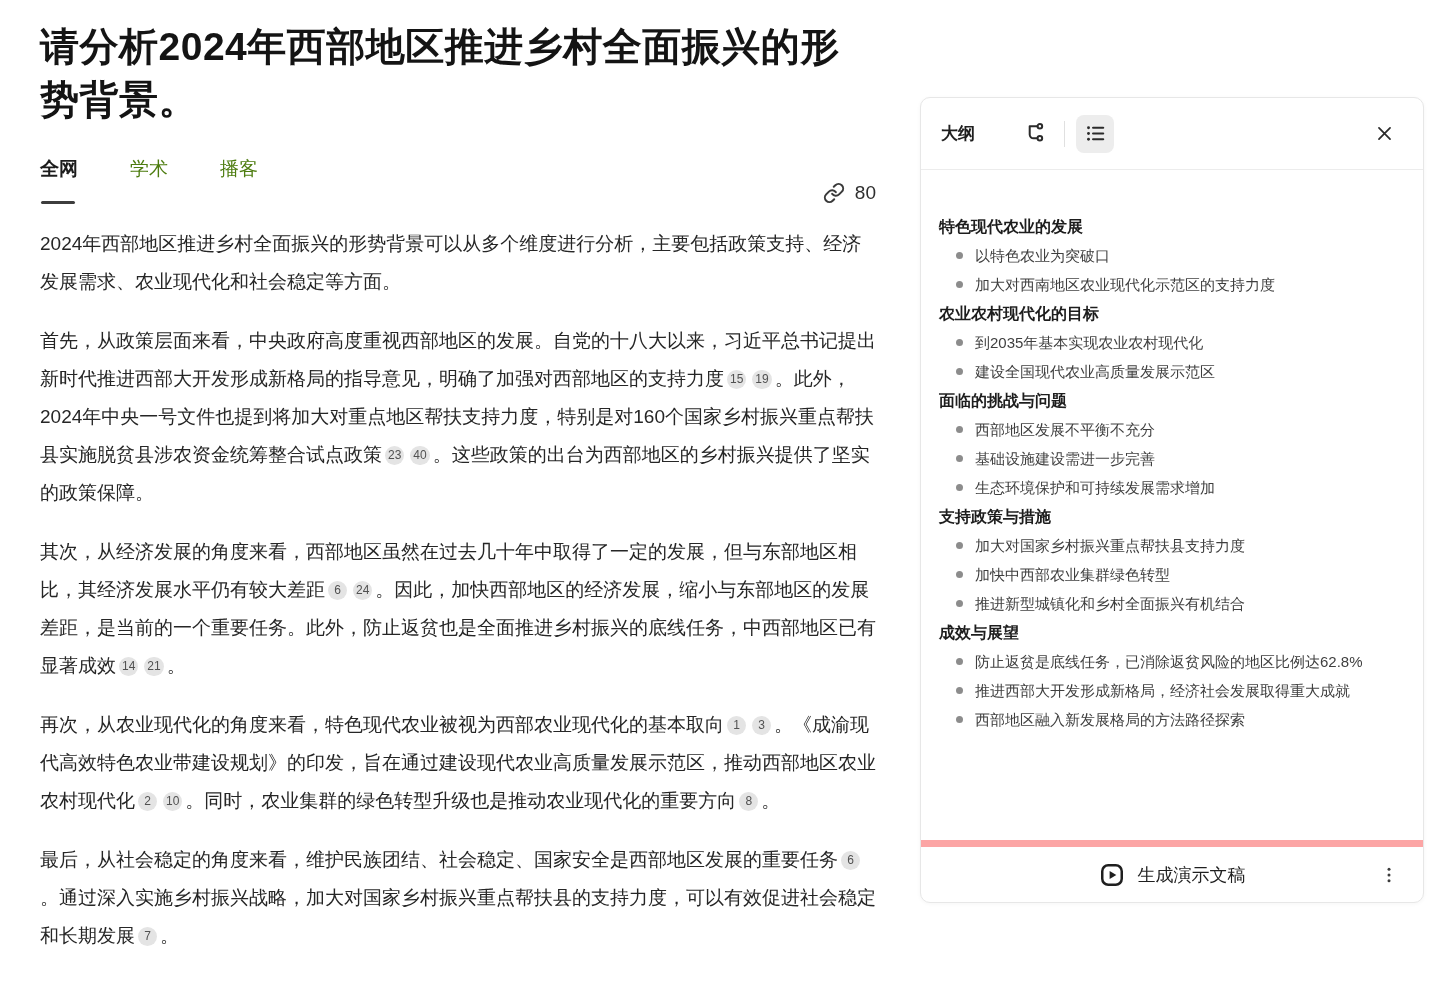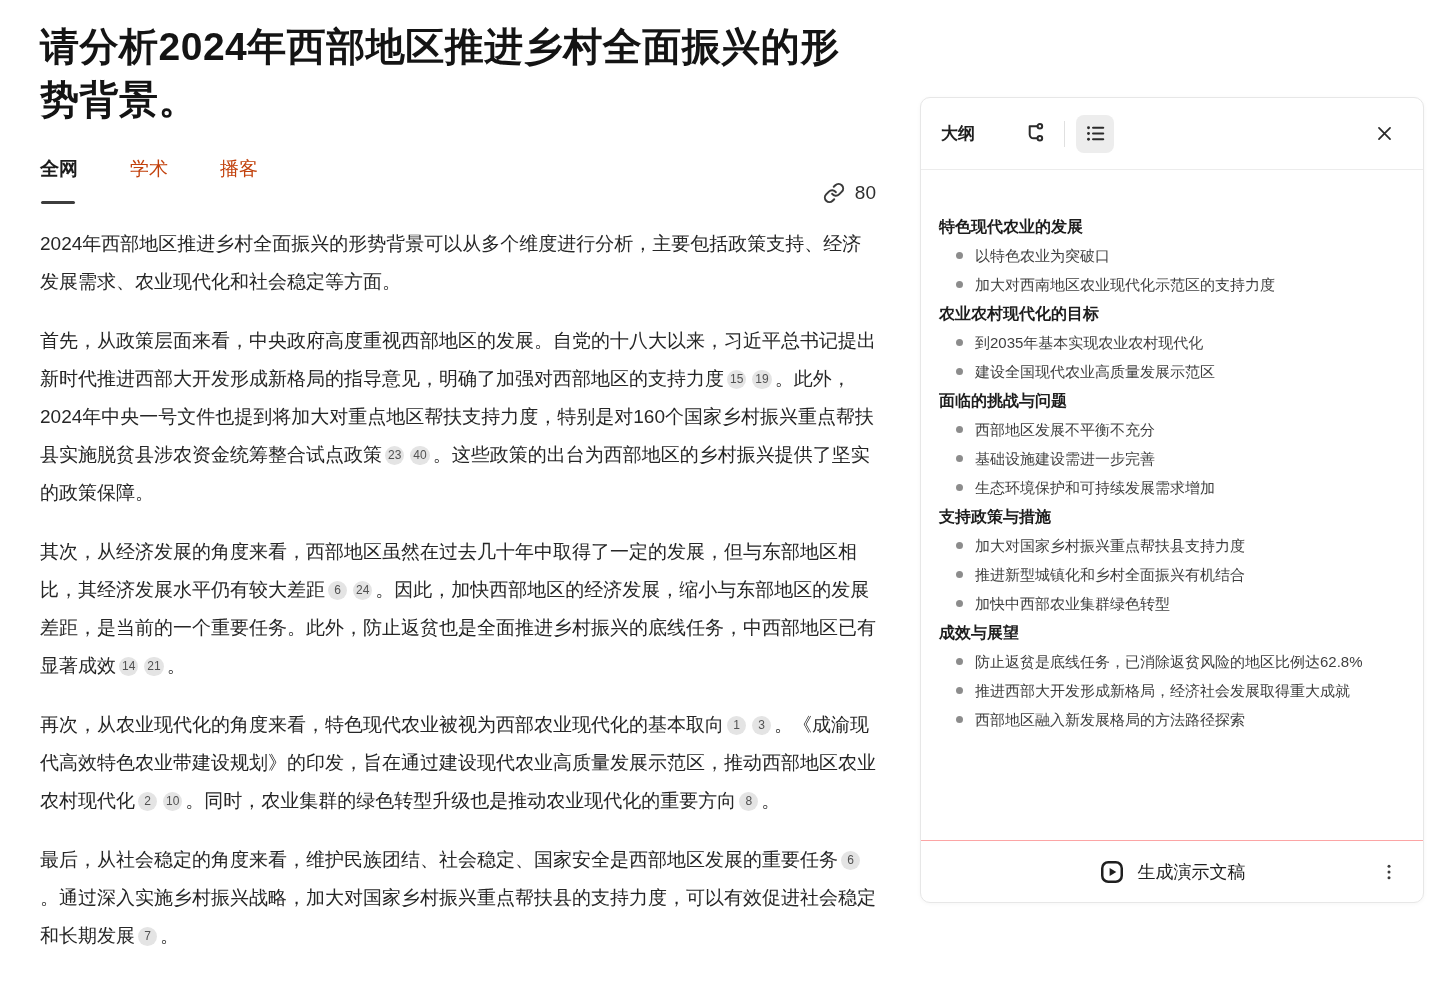"学术" .tab { color: #c2410c -> #4d7c0f }
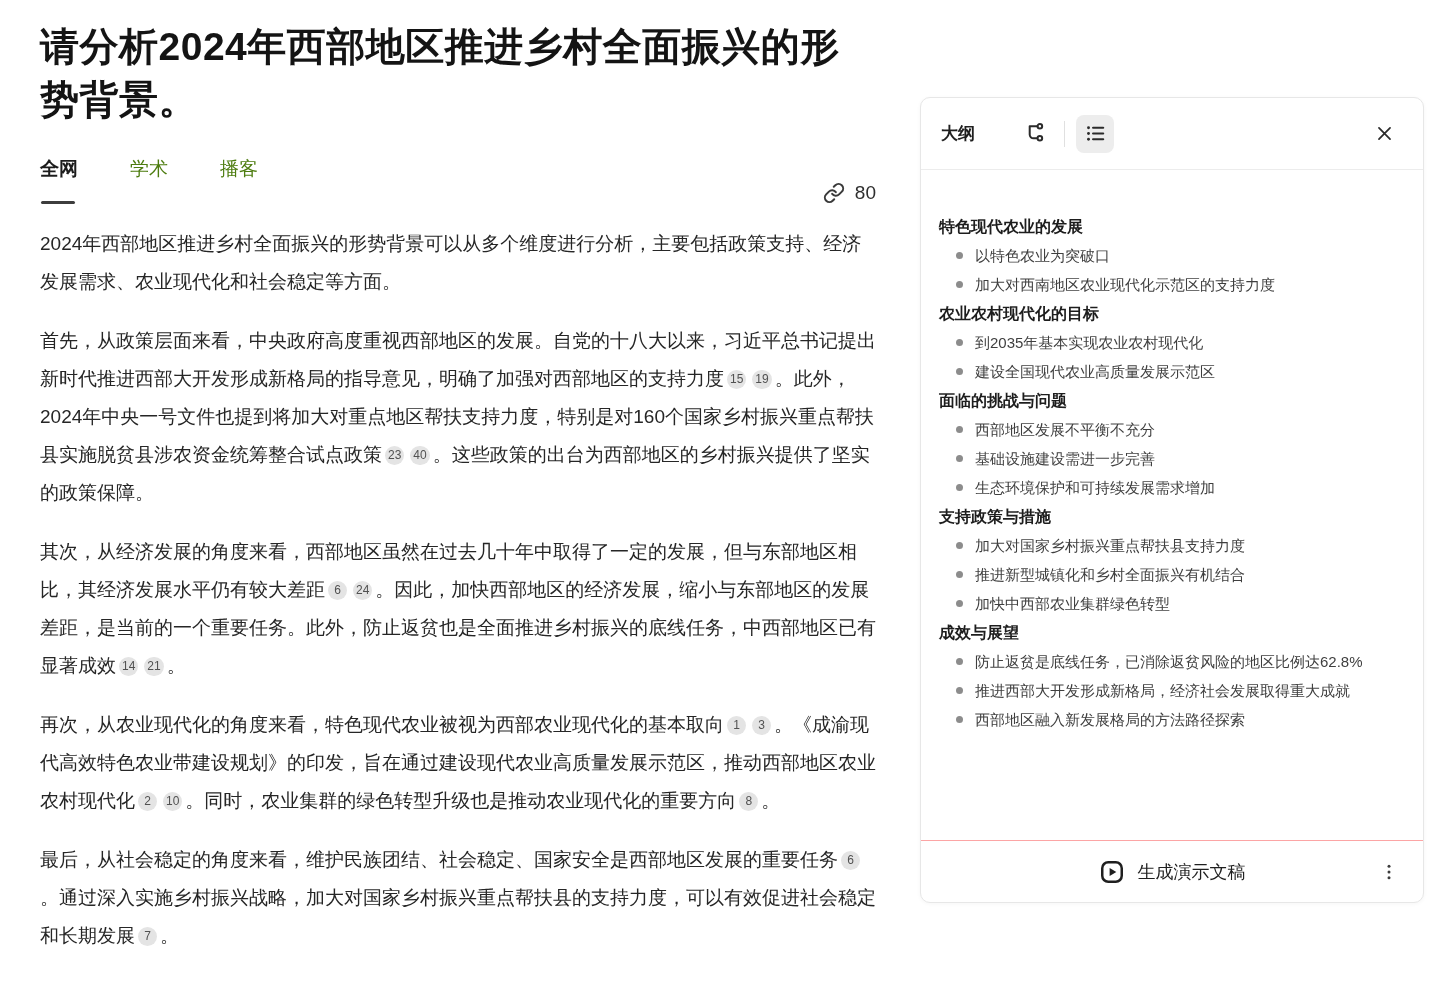"推进新型城镇化和乡村全面振兴有机结合" li.o-item { order: before "加快中西部农业集群绿色转型" -> after "加快中西部农业集群绿色转型" }
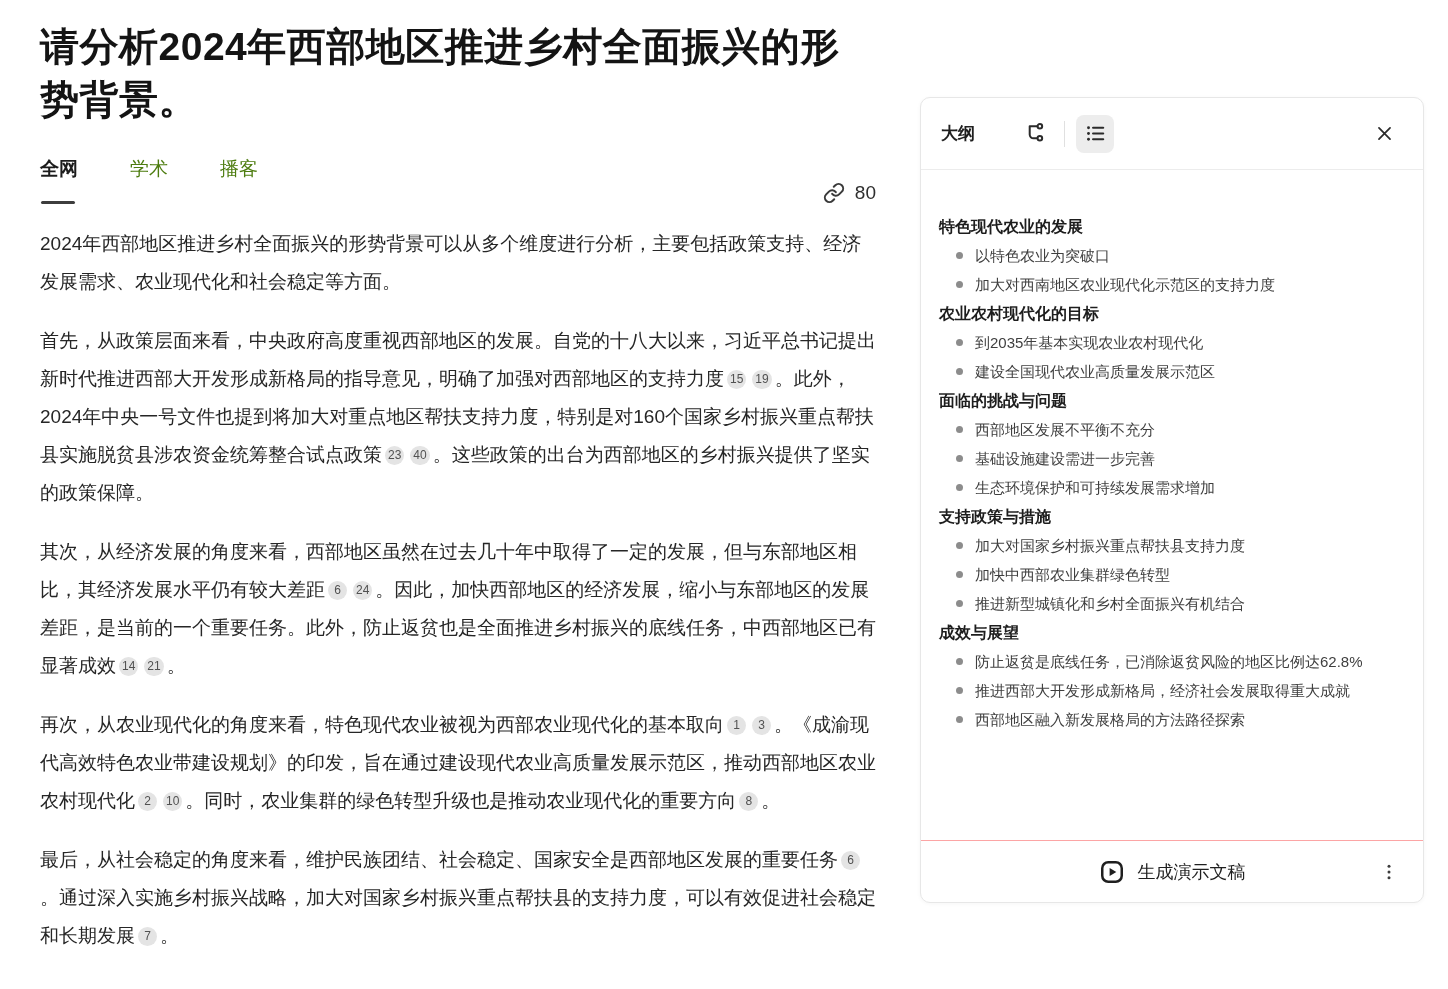"生成演示文稿" .panel-footer { border-top: 1px solid #fca5a5 -> 7px solid #fca5a5 }
